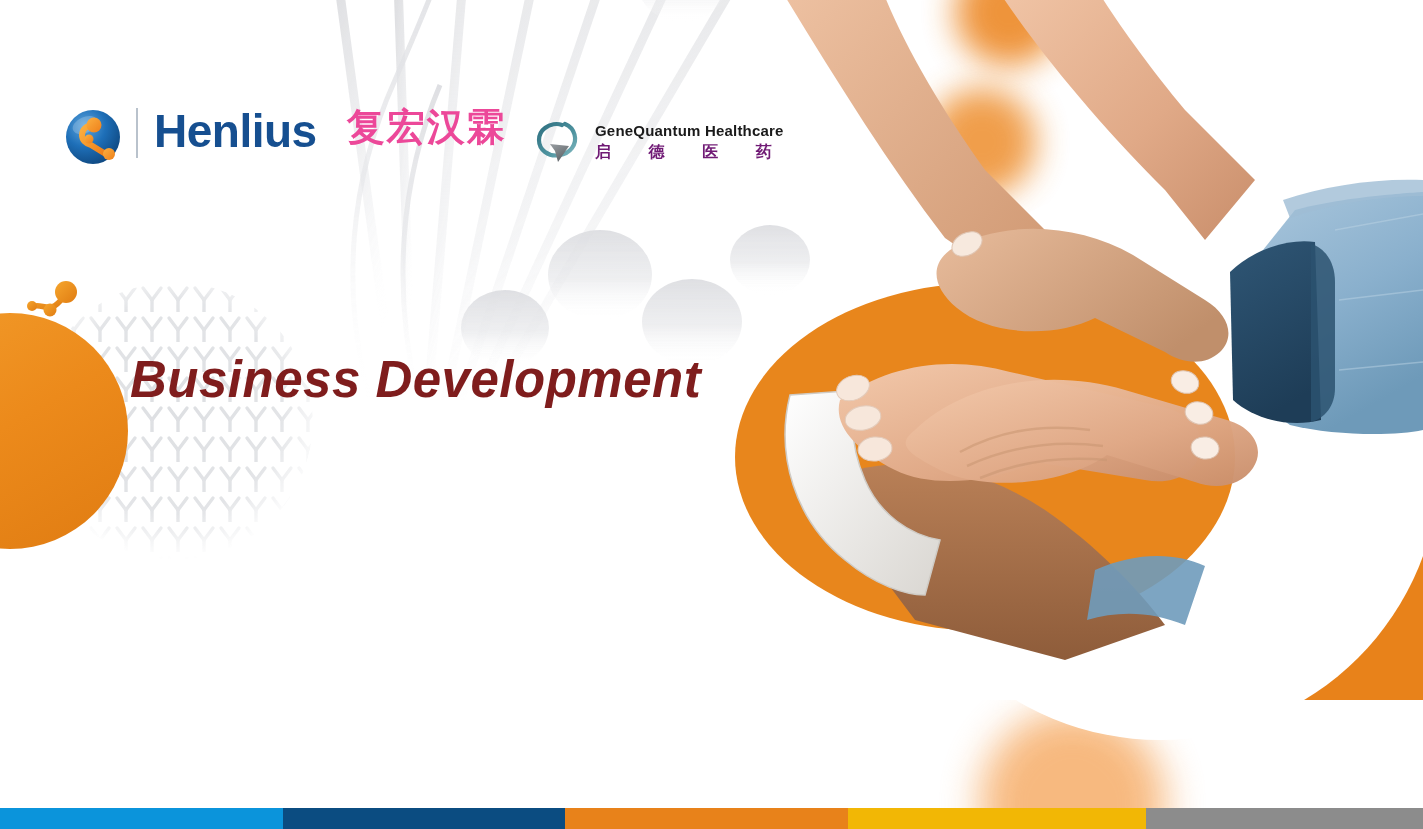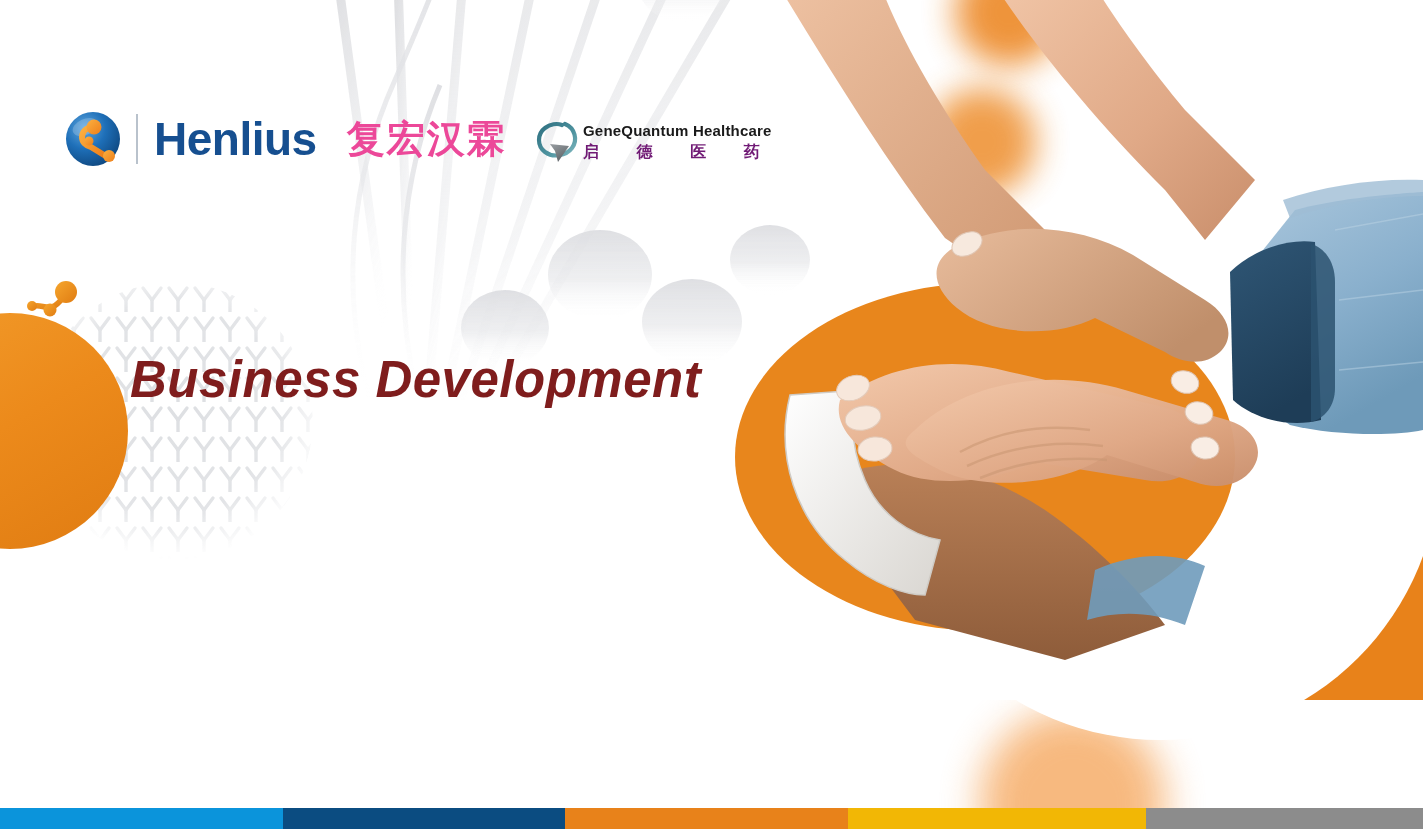"Henlius" .henlius-logo { align-items: center -> flex-start }
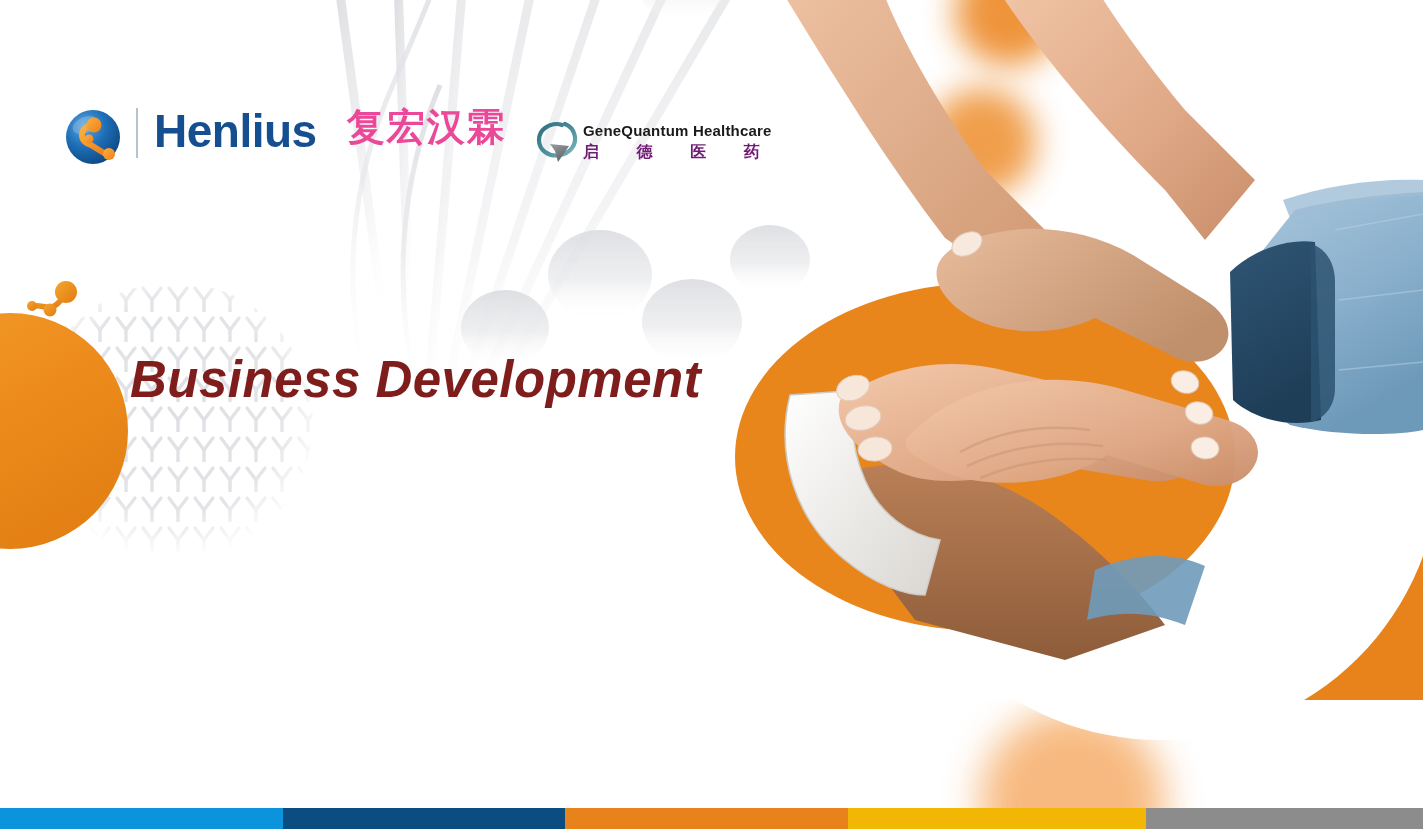"GeneQuantum Healthcare" .gq-text { margin-left: 0 -> 12px }
